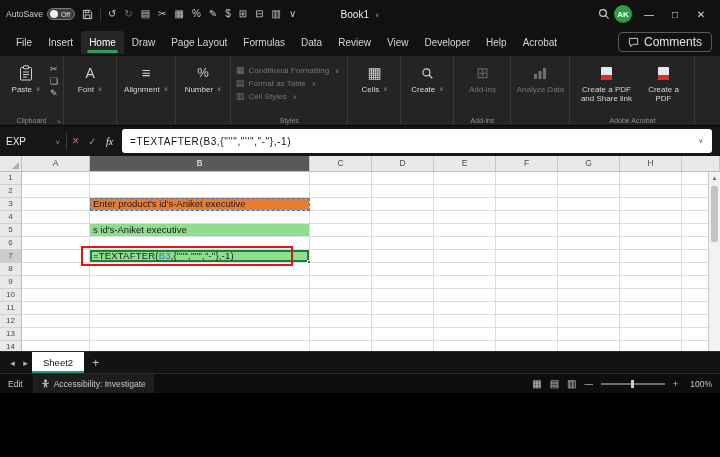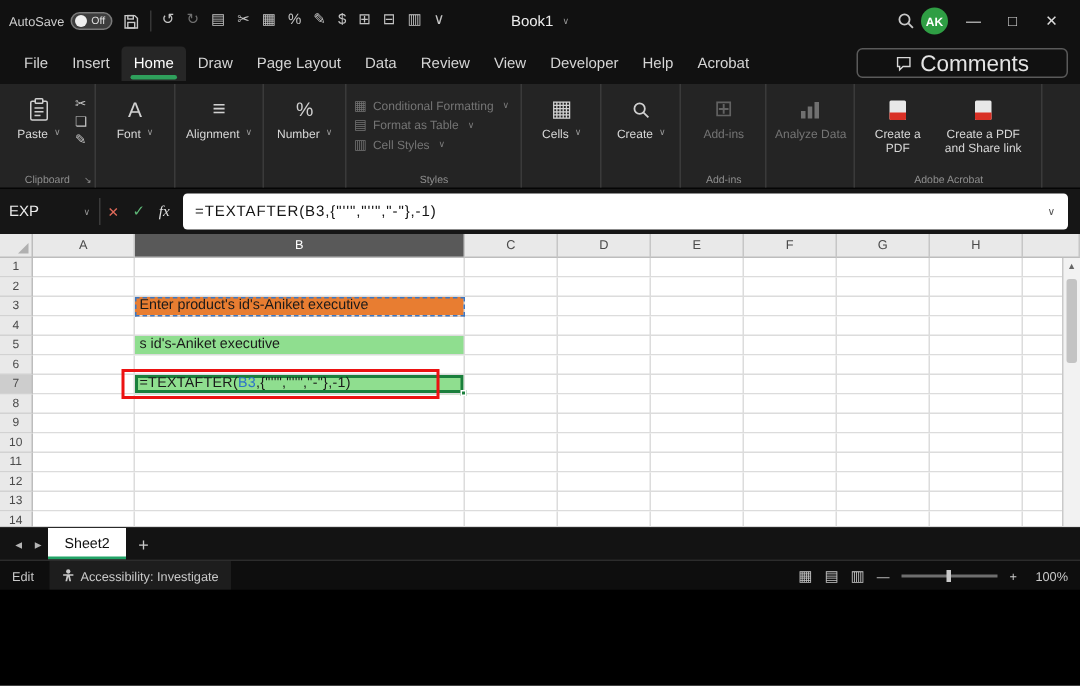"Formulas" span.rtab { html: none -> <span>Formulas</span> }
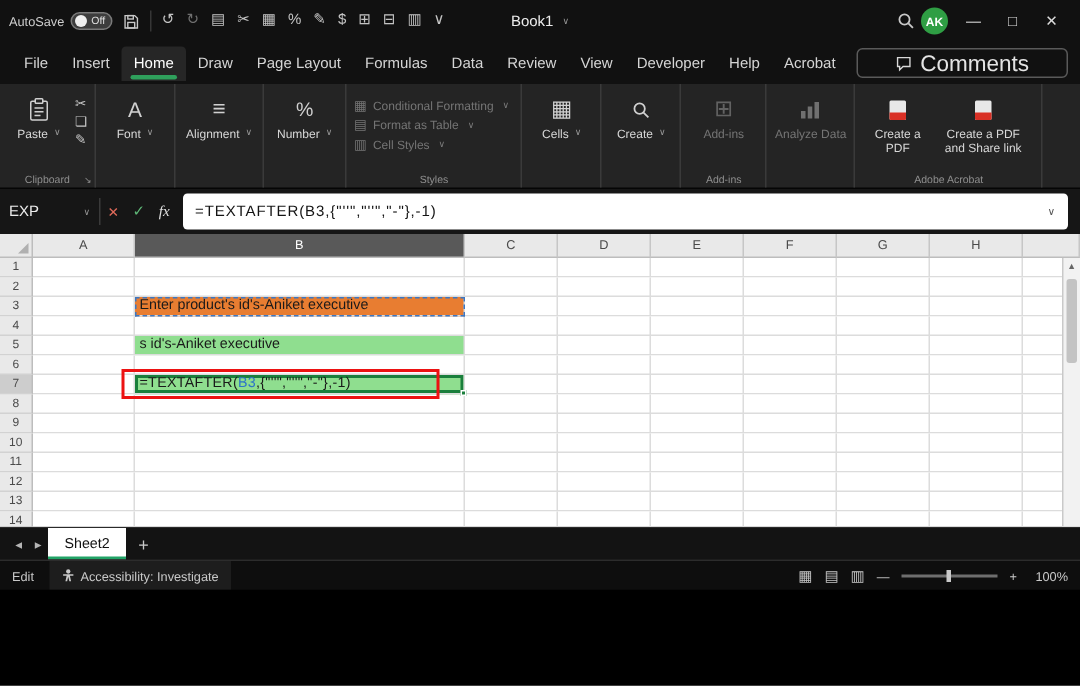"Comments" .comments-btn { font-size: 15px -> 12px; padding: 0 25px -> 0 9px }
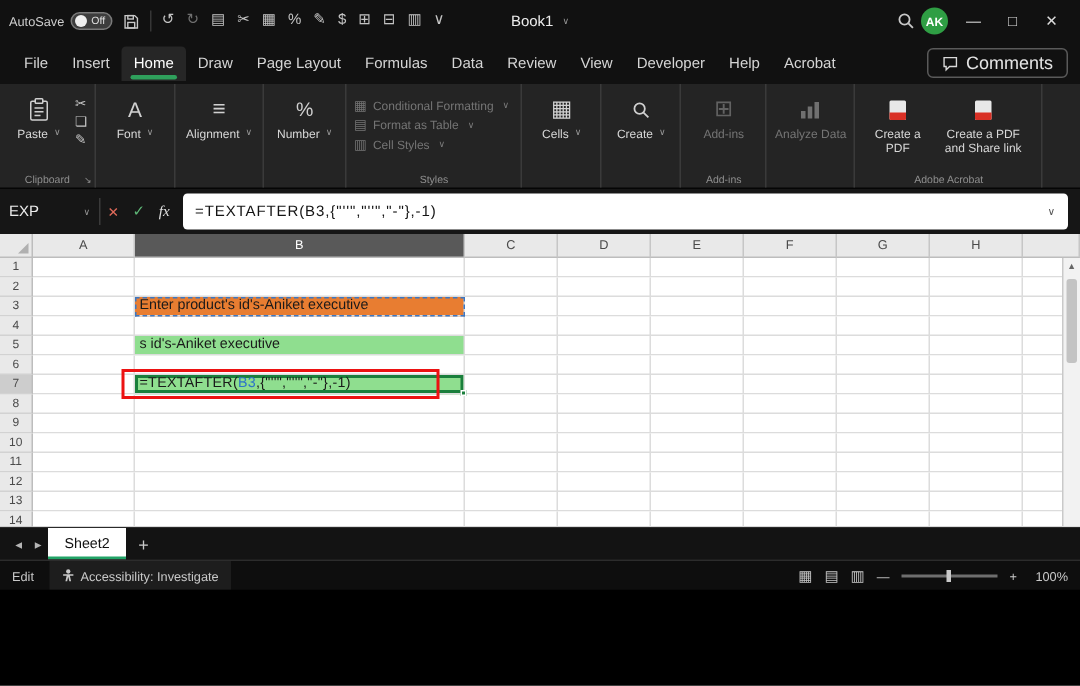"Create a PDF" div.rbig { order: before "Create a PDF and Share" -> after "Create a PDF and Share" }
